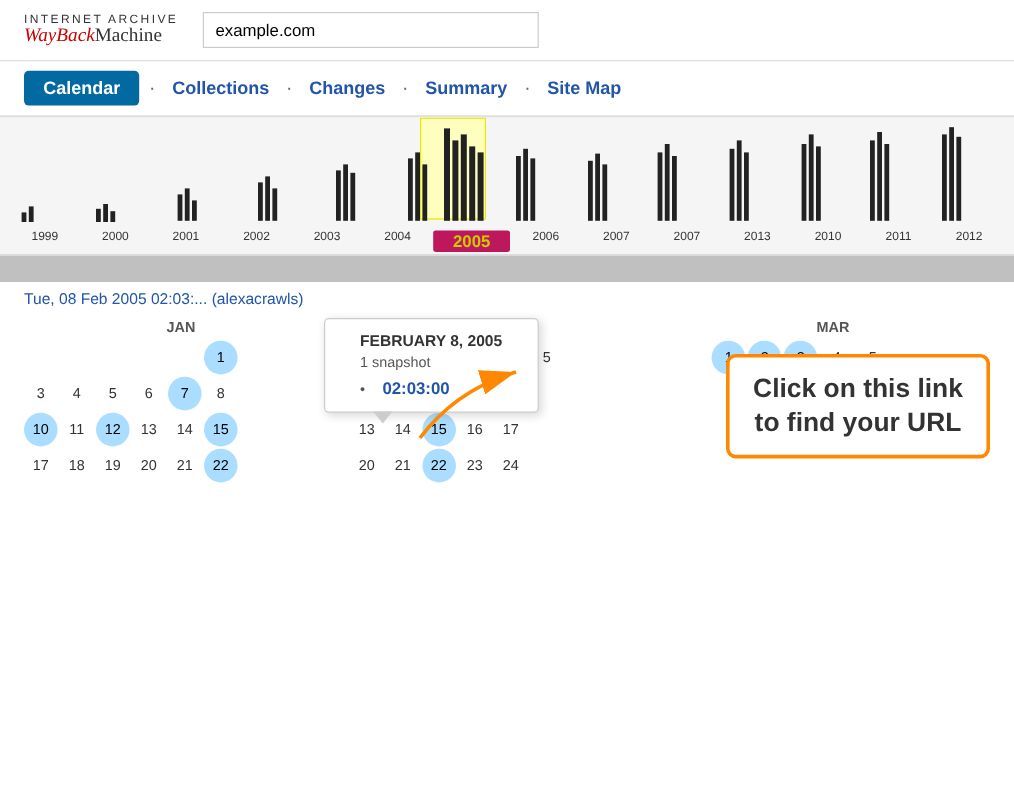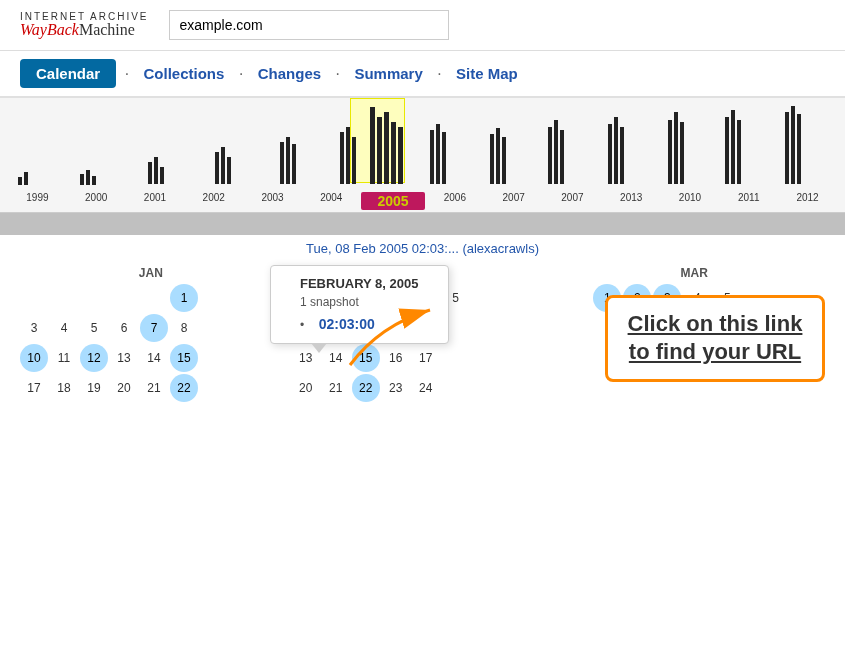"Tue, 08 Feb 2005 02:03:..." #cal-info-line { text-align: center -> none }
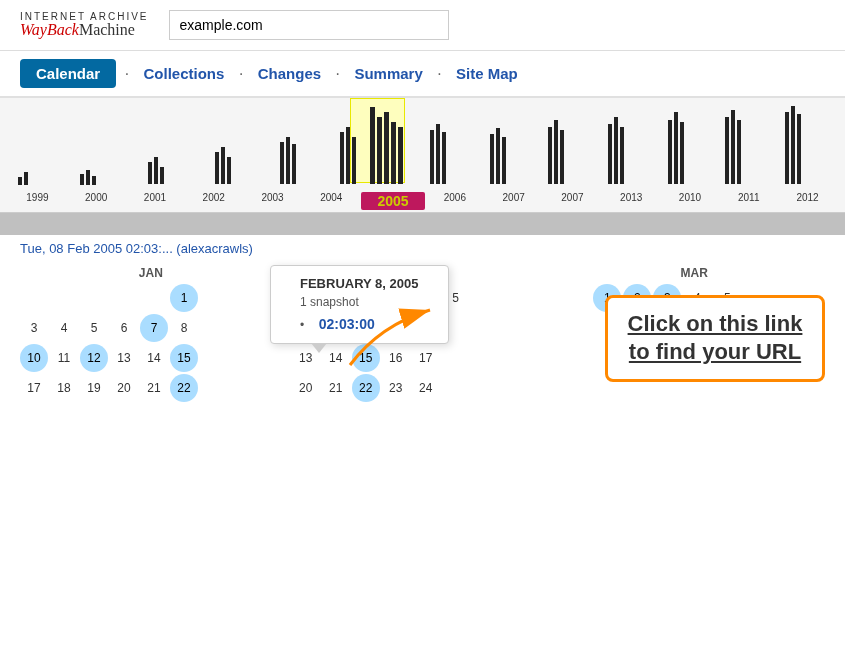"Click on this link to" #annotation-box { text-decoration: underline -> none }
